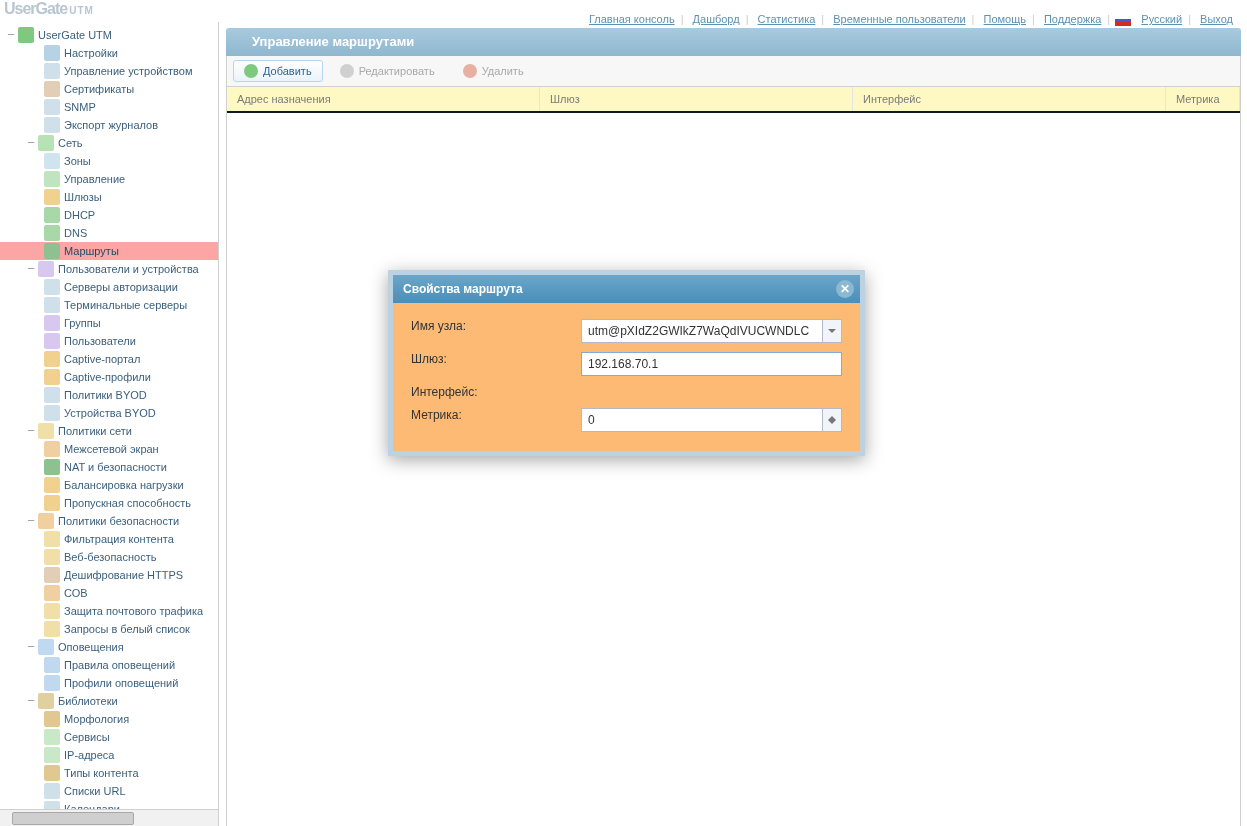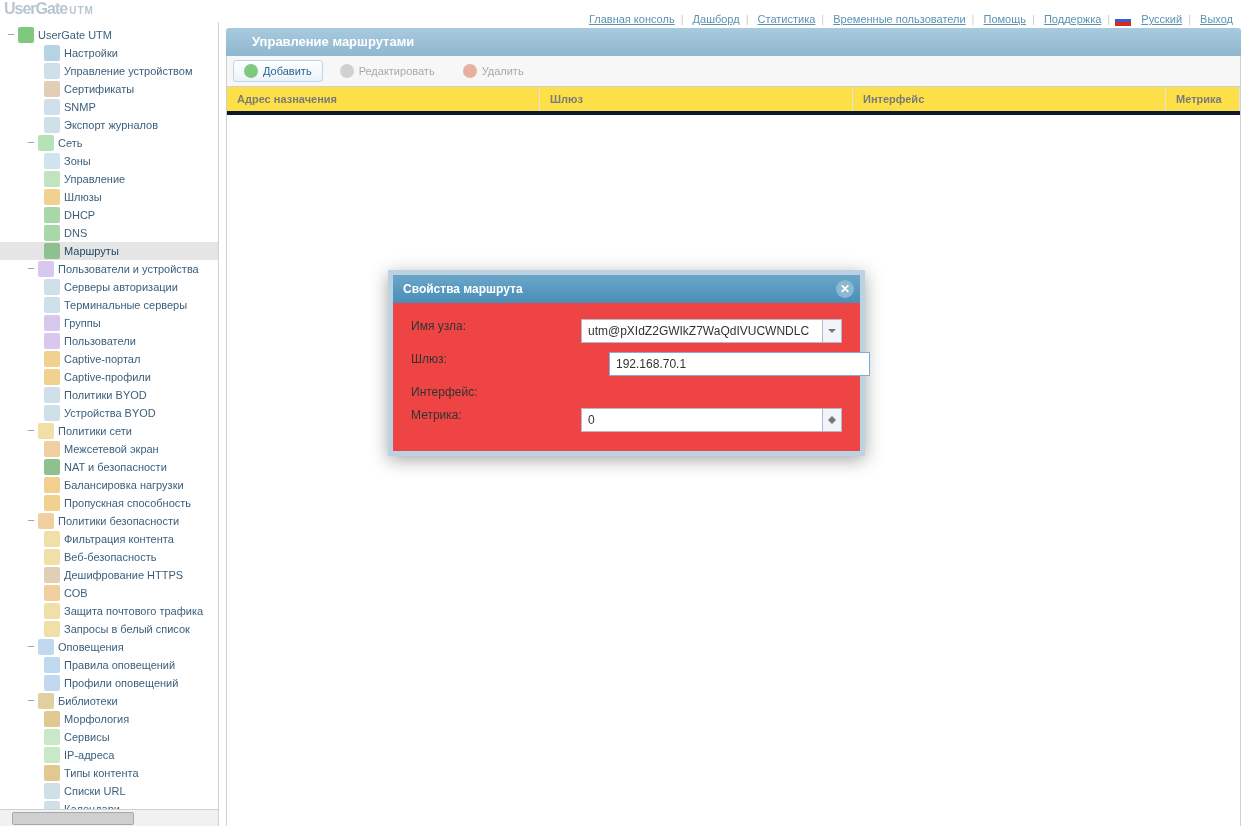"Адрес назначения" .grid-head { background: #fde047 -> #fef9c3; border-bottom: 4px solid #0f172a -> 2px solid #0f172a; font-weight: bold -> normal }
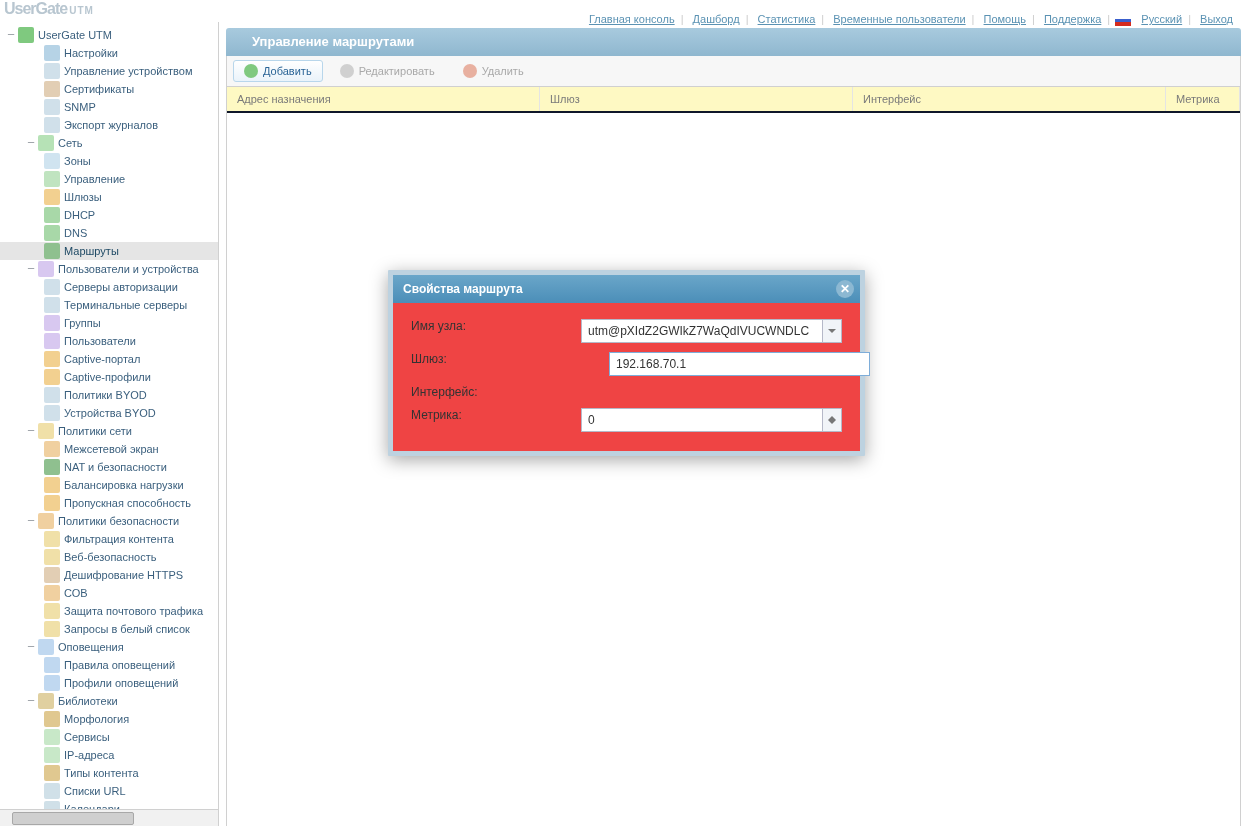"Маршруты" .node.selected { background: #e5e5e5 -> #fca5a5 }
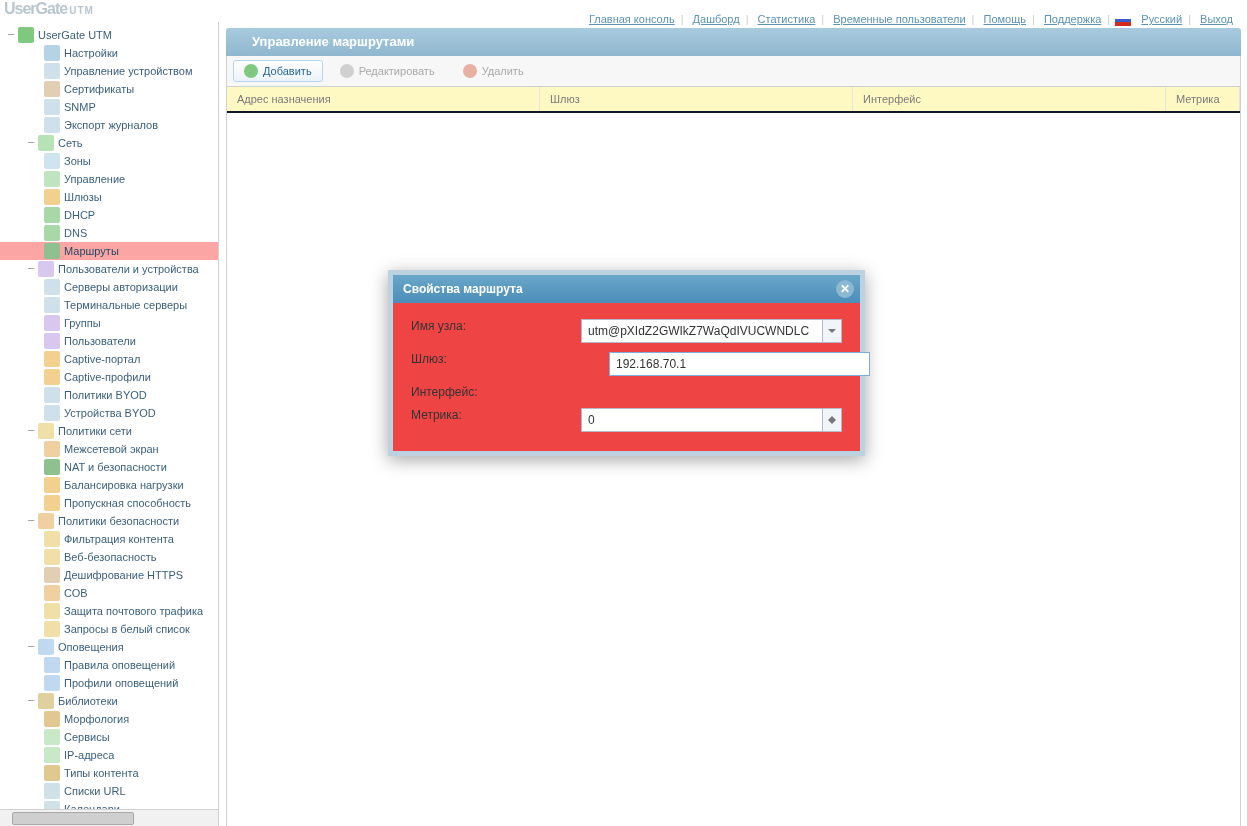"Свойства маршрута" .modal { background: #ef4444 -> #fdba74 }
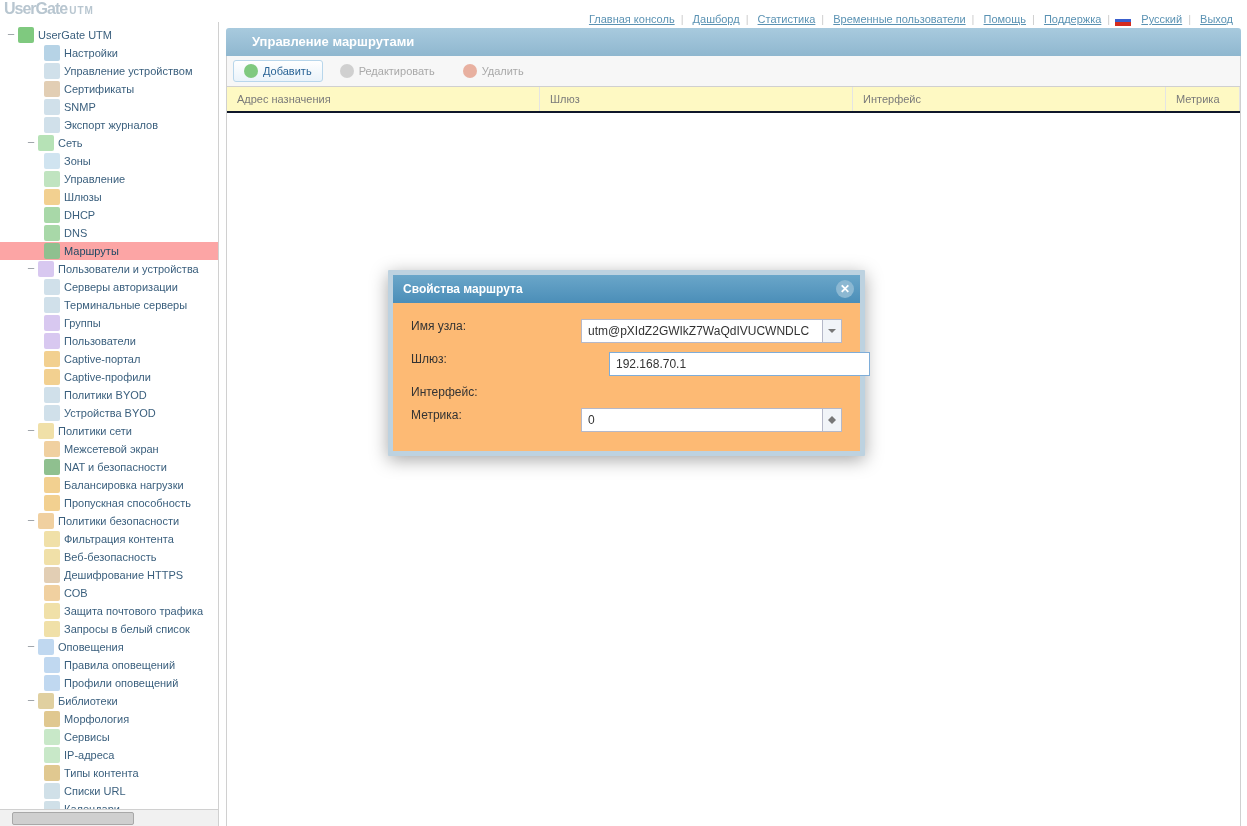"192.168.70.1" input { margin-left: 28px -> none }
